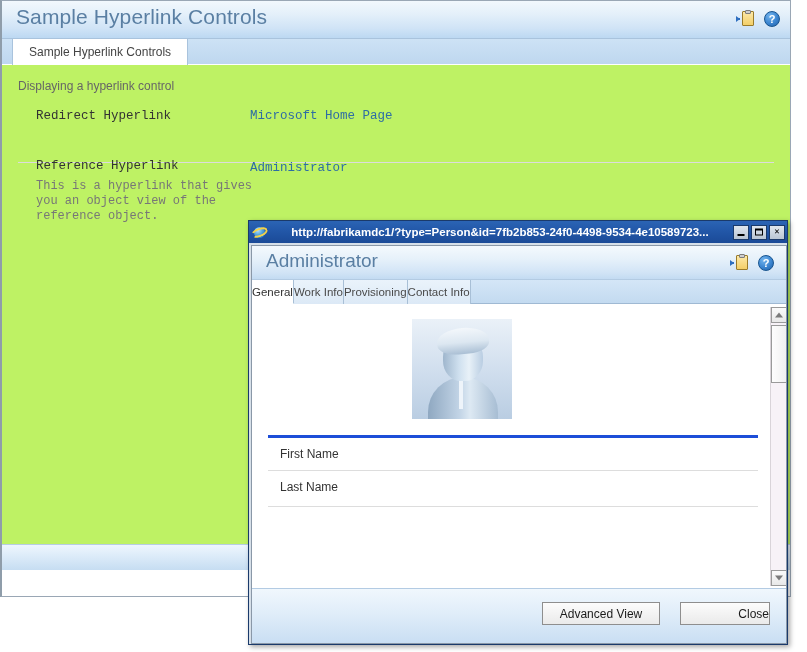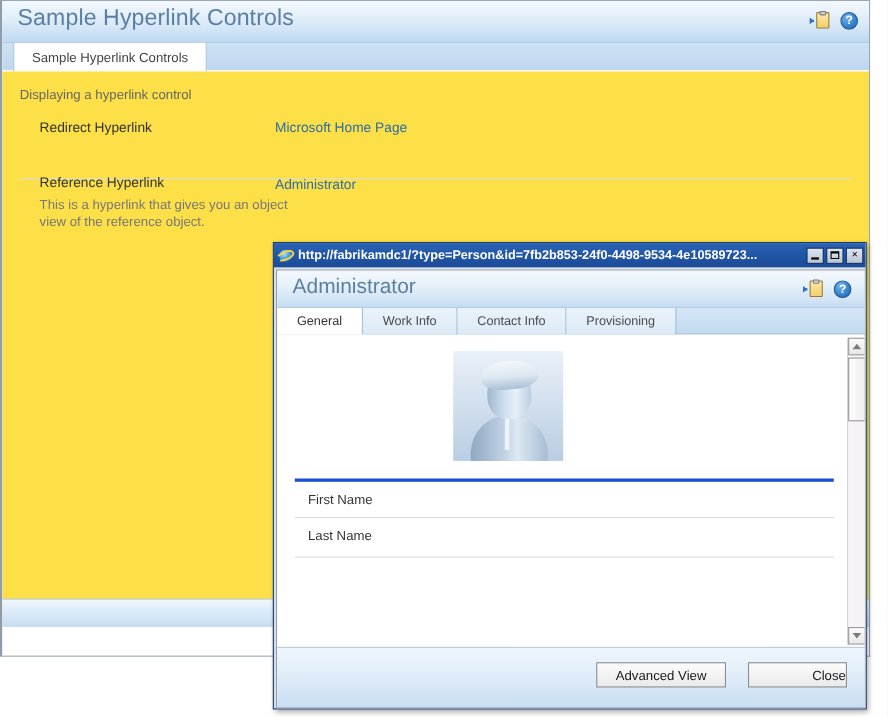"Displaying a hyperlink control" #main-body { background: #fde047 -> #bef264 }
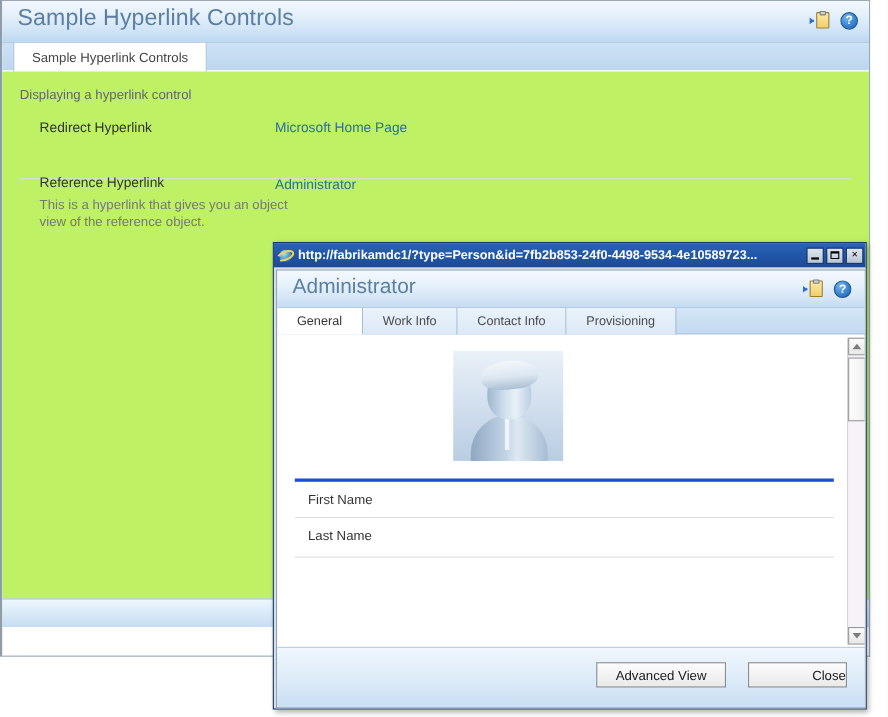"Redirect Hyperlink" .link-row { font-family: none -> Liberation Mono, monospace }
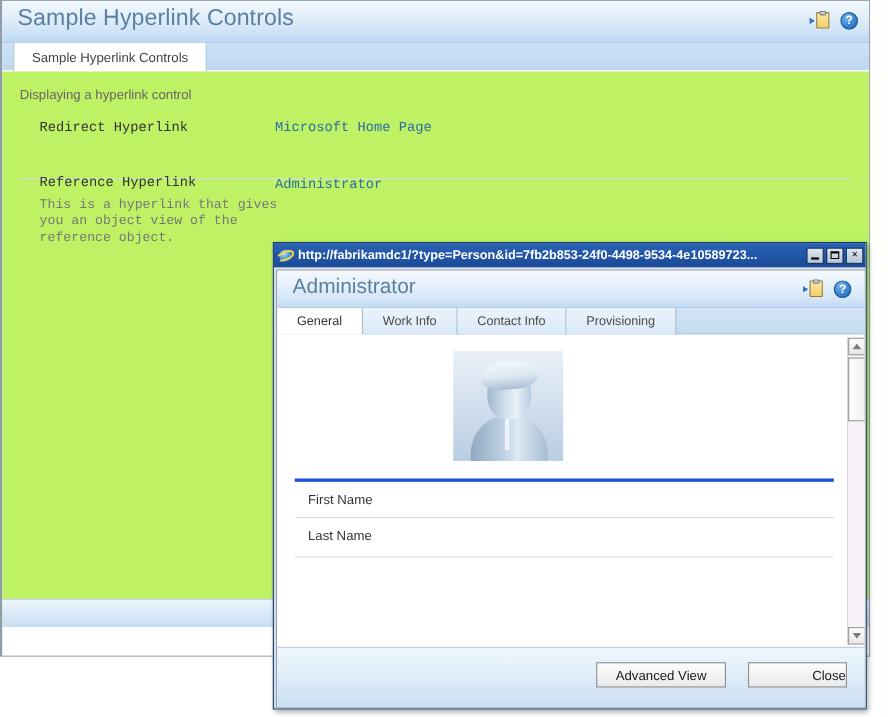"http://fabrikamdc1/?type=Person&id=7fb2b" #popup-url { text-align: none -> center }
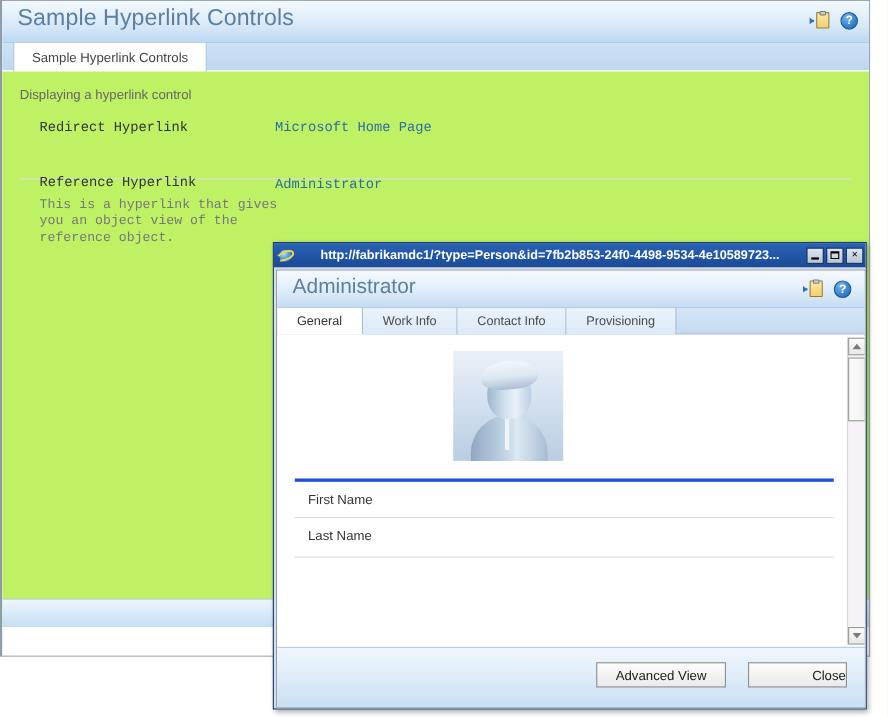"General" .ptab { padding: 0 18px -> 0 0 }
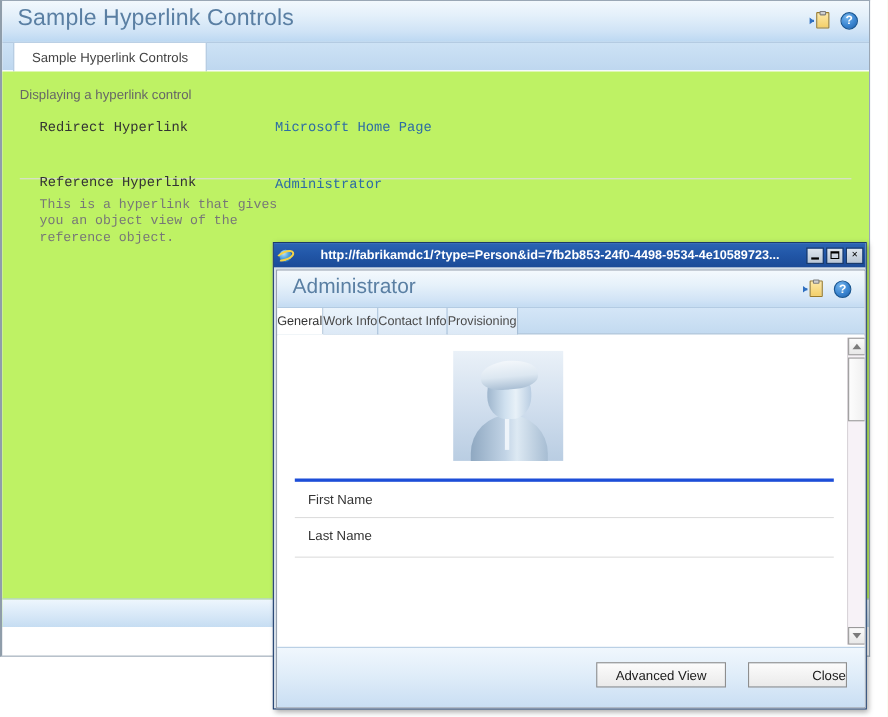"Contact Info" div.ptab { order: before "Provisioning" -> after "Provisioning" }
